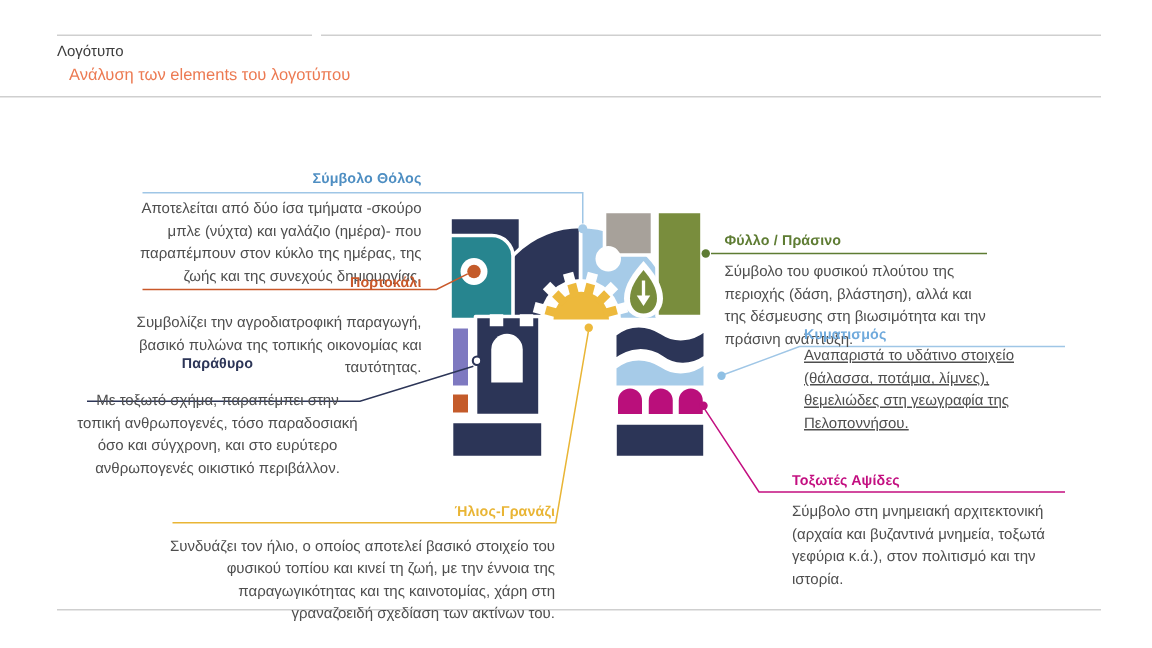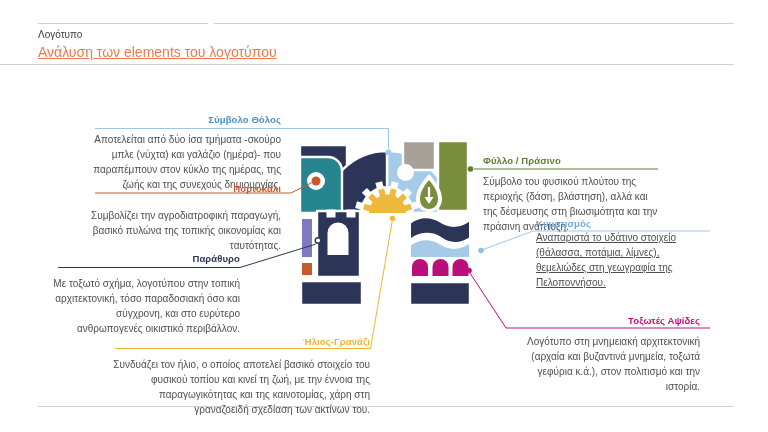"Ανάλυση των elements του λογοτύπου" .subtitle { font-size: 14px -> 11px; left: 38px -> 46px; text-decoration: underline -> none }
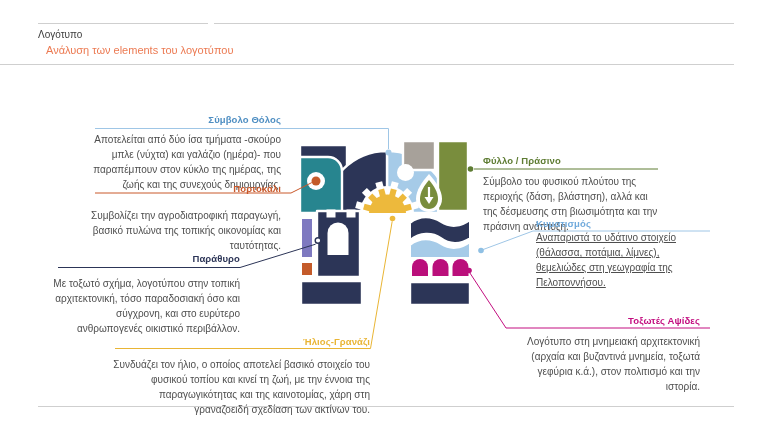"Παράθυρο" #ann-window { text-align: none -> center; top: 252px -> 236px }
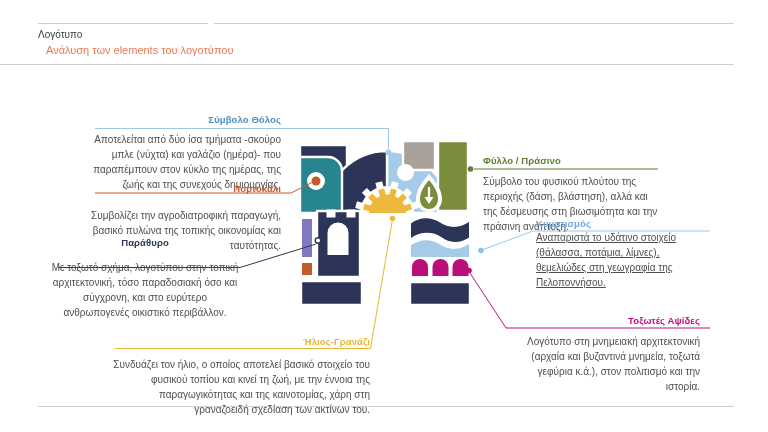"Με τοξωτό σχήμα, λογοτύπου στην" div.ann-p { text: λογοτύπου στην τοπική αρχιτεκτονική -> παραπέμπει στην τοπική ανθρωπογενές }
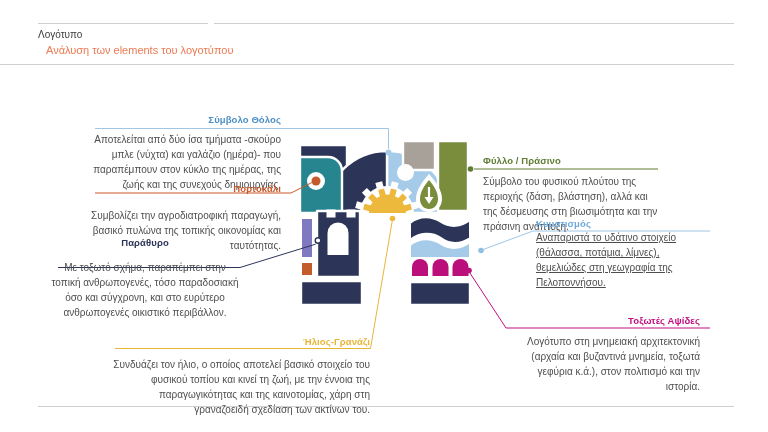"Τοξωτές Αψίδες" #ann-arches { left: 504px -> 528px; text-align: right -> none }
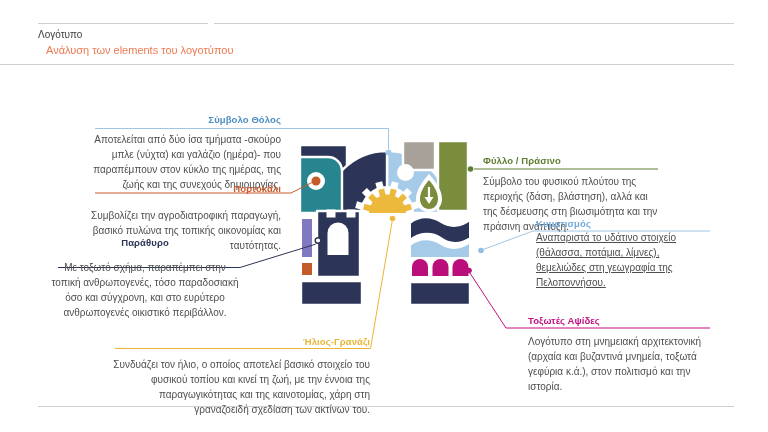"Λογότυπο στη μνημειακή αρχιτεκτονική" div.ann-p { text: Λογότυπο -> Σύμβολο }
